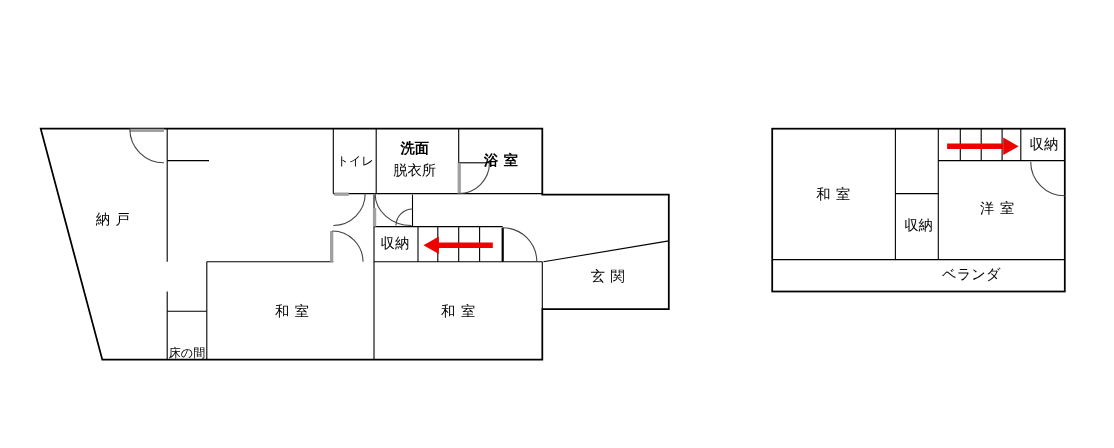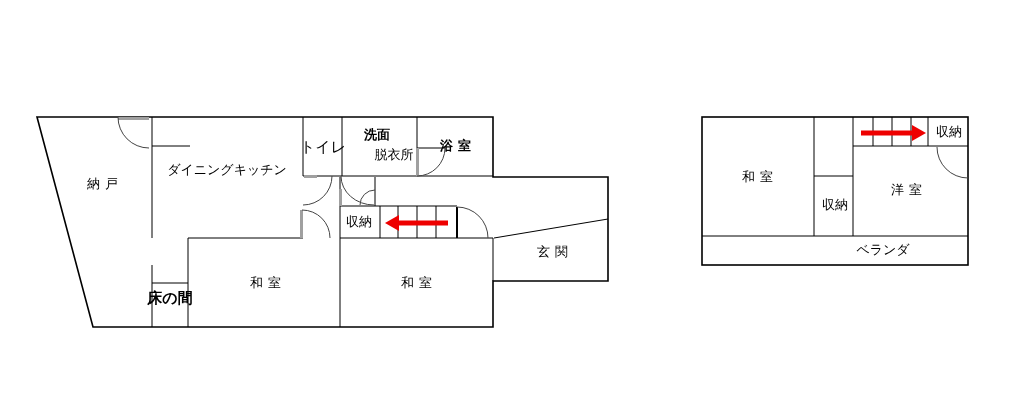"トイレ" .label.small { font-size: 15px -> 11px }
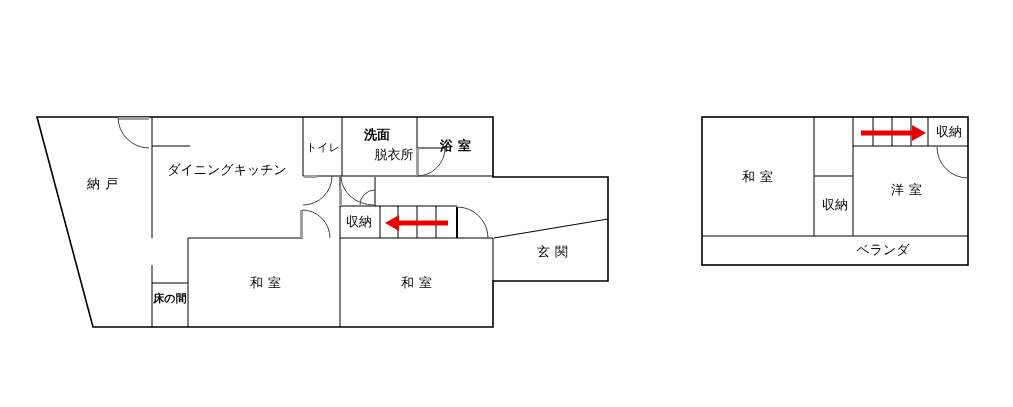"脱衣所" div.label { left: 394px -> 377px }
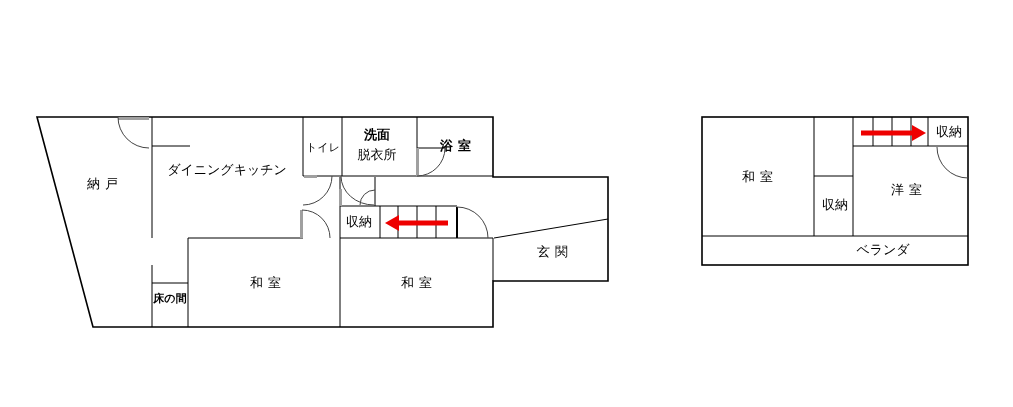"ダイニングキッチン" div.label { html: <div>ダイニングキッチン</div> -> none }
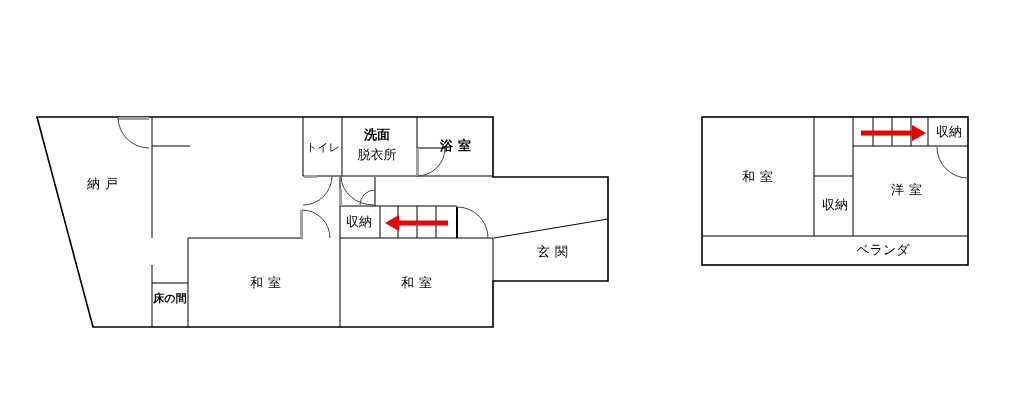"納戸" div.label { top: 184px -> 200px }
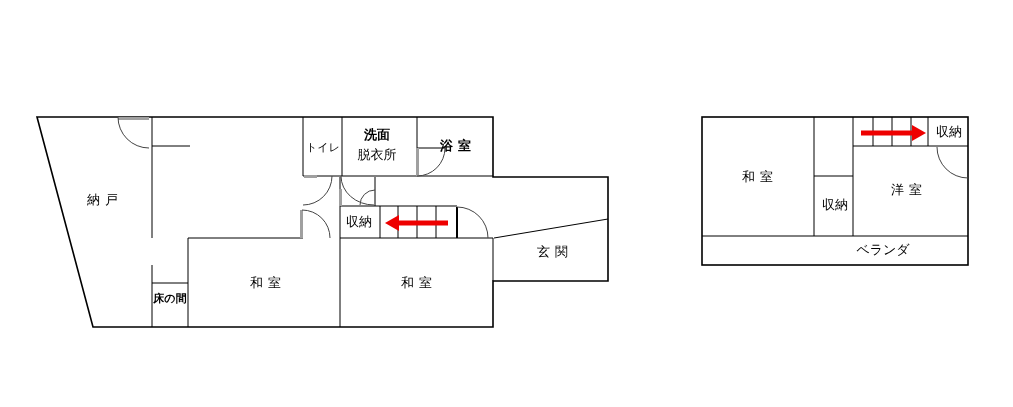"床の間" div.label { font-weight: bold -> none; top: 298px -> 322px }
